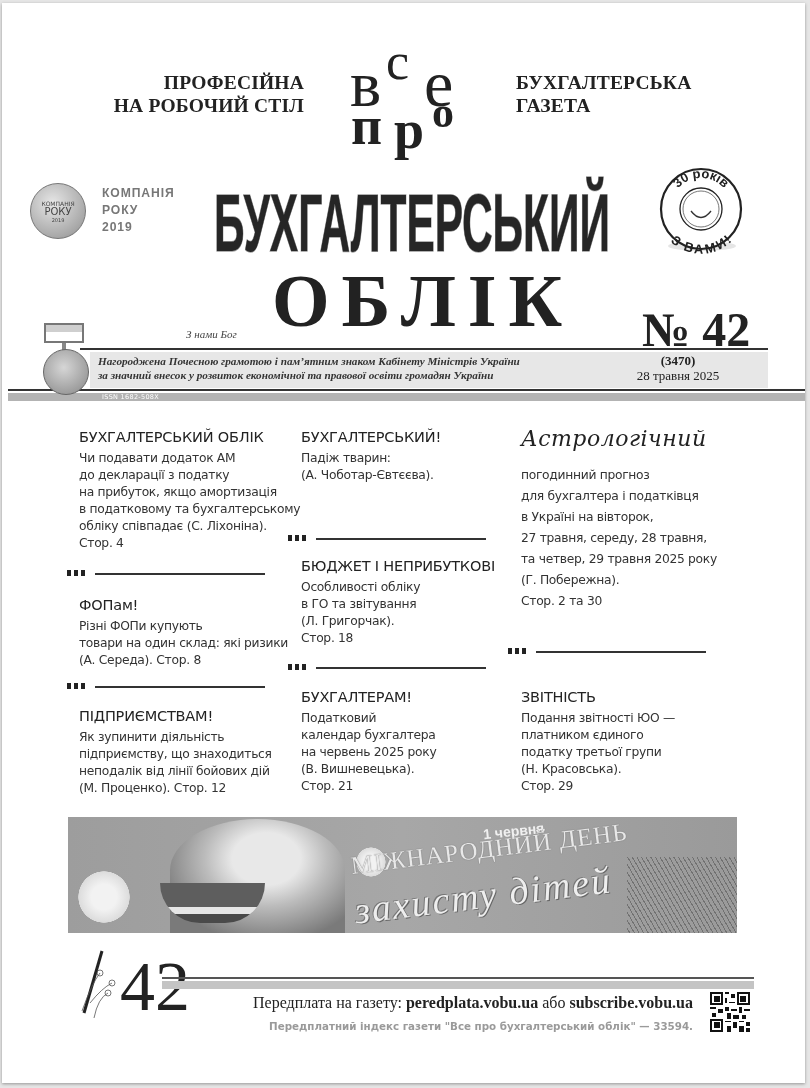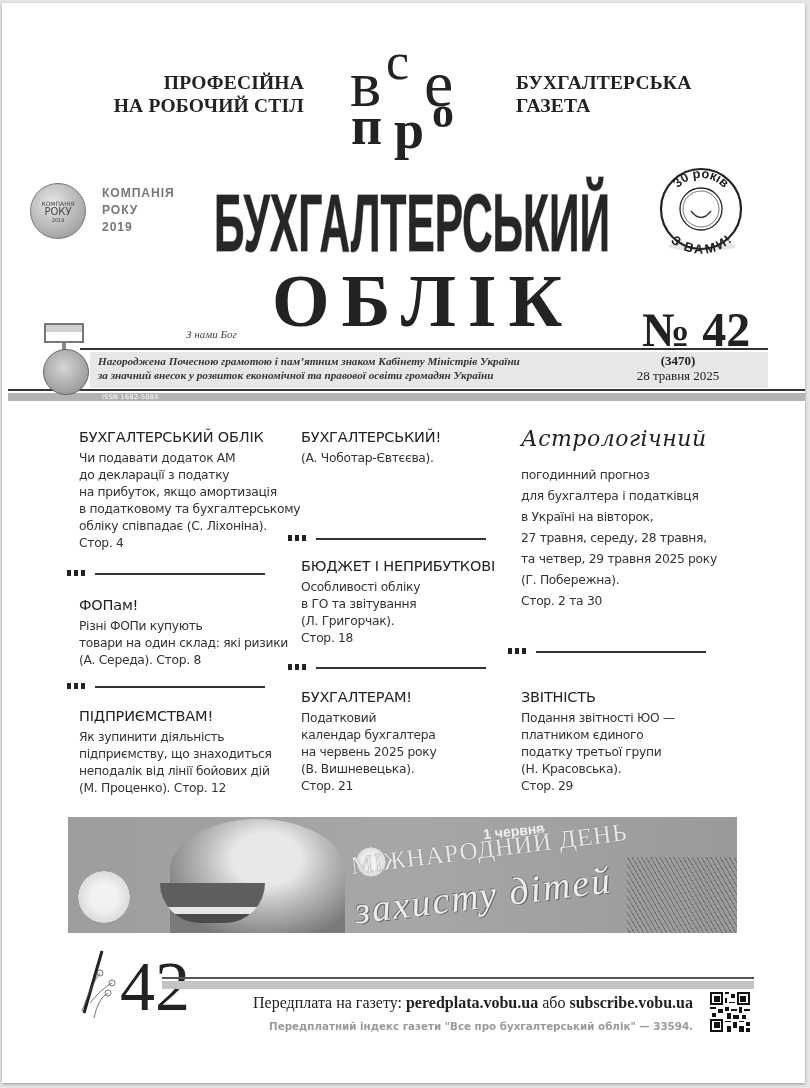"Падіж тварин:" div { html: none -> <div>Падіж тварин:</div> }
